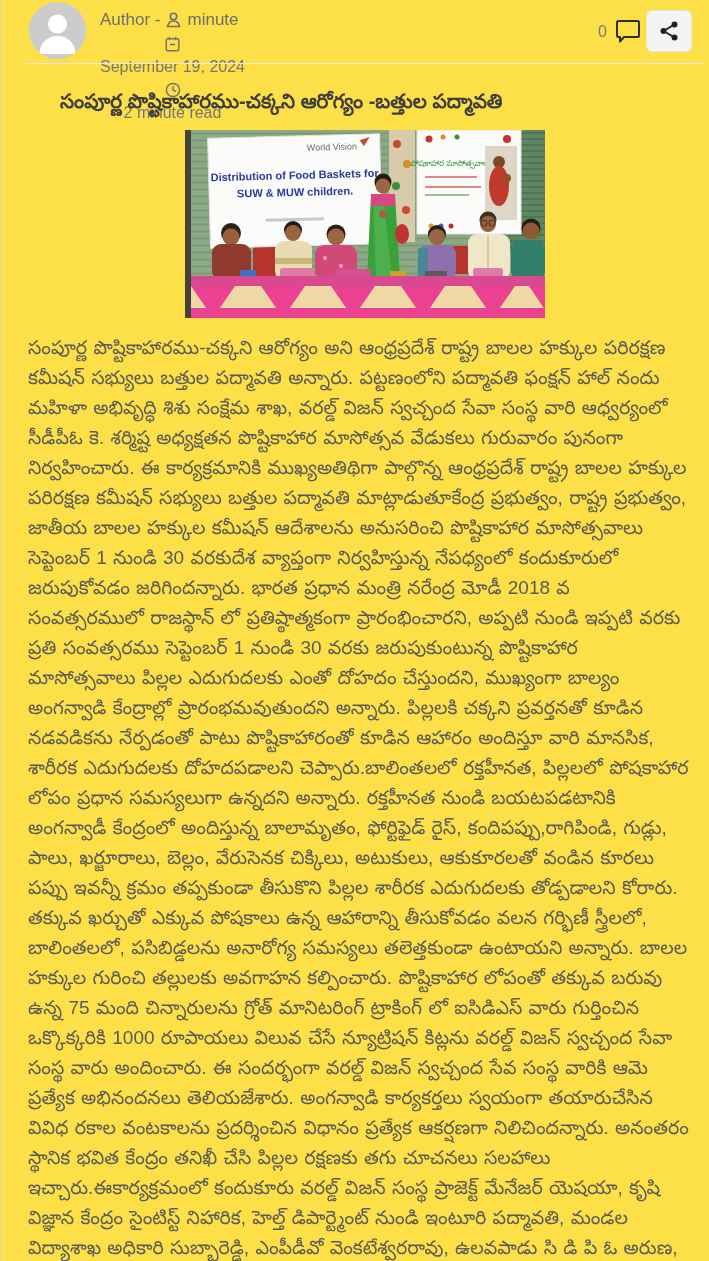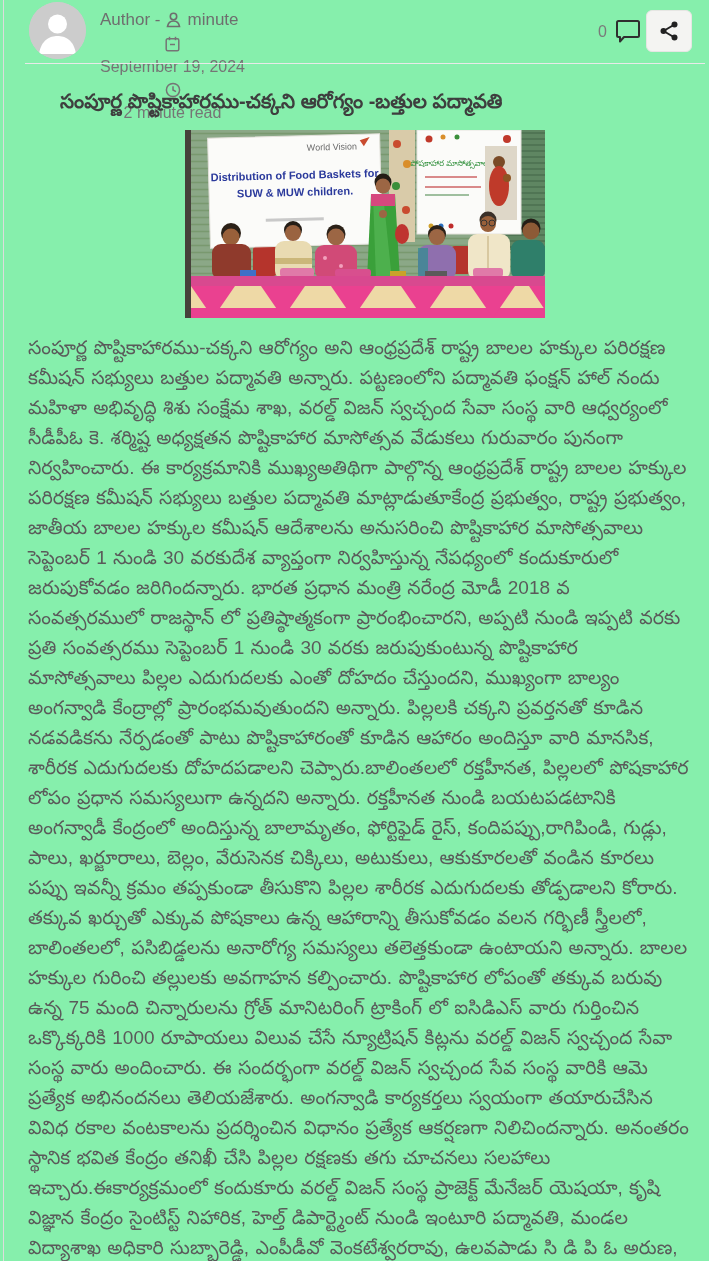"Author -" .page { background: #86efac -> #fde047 }
